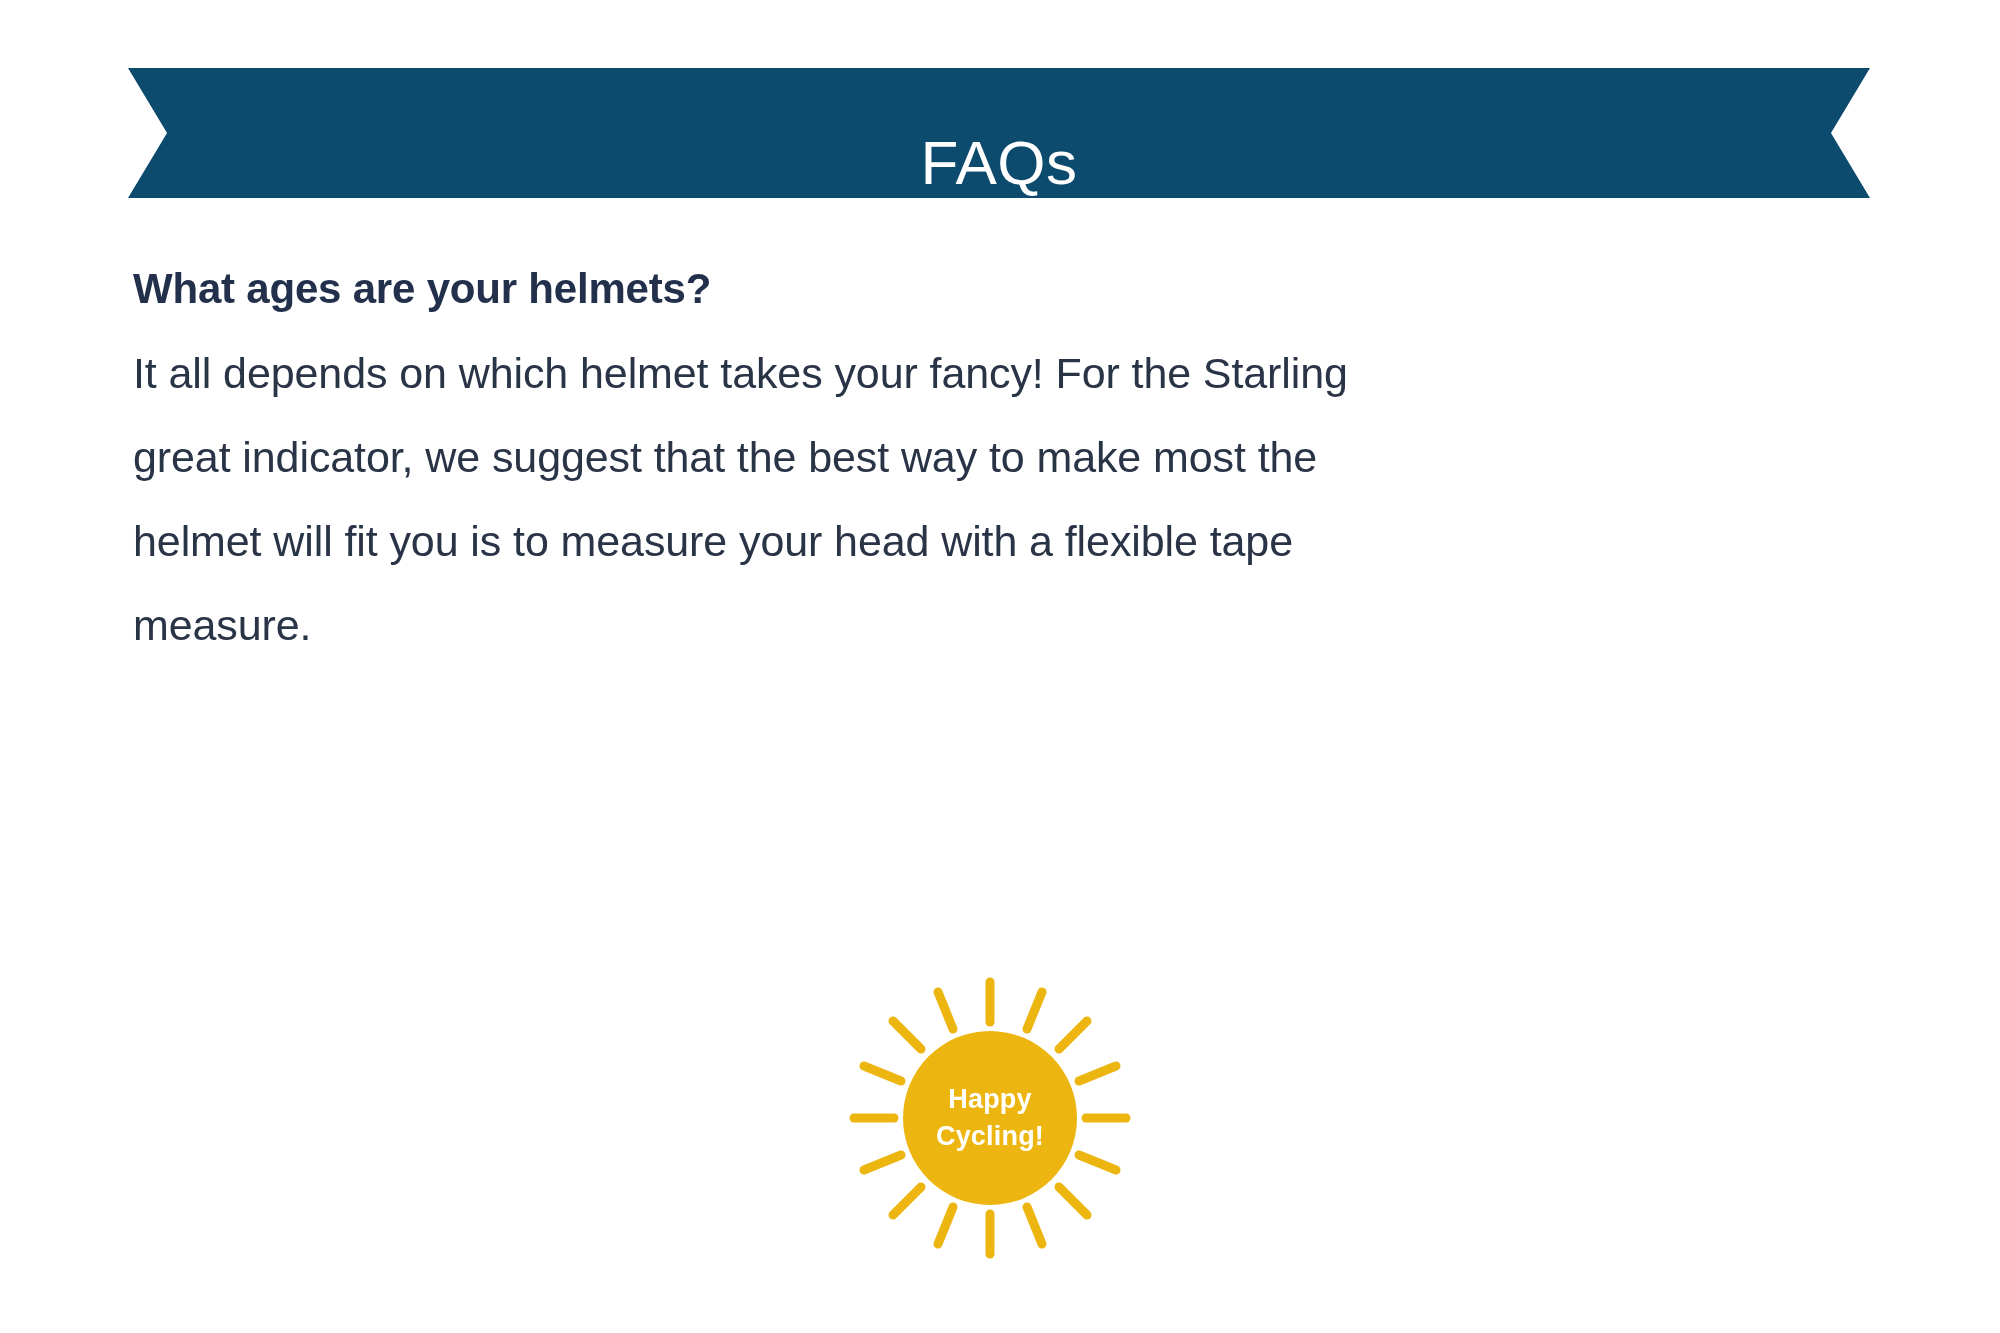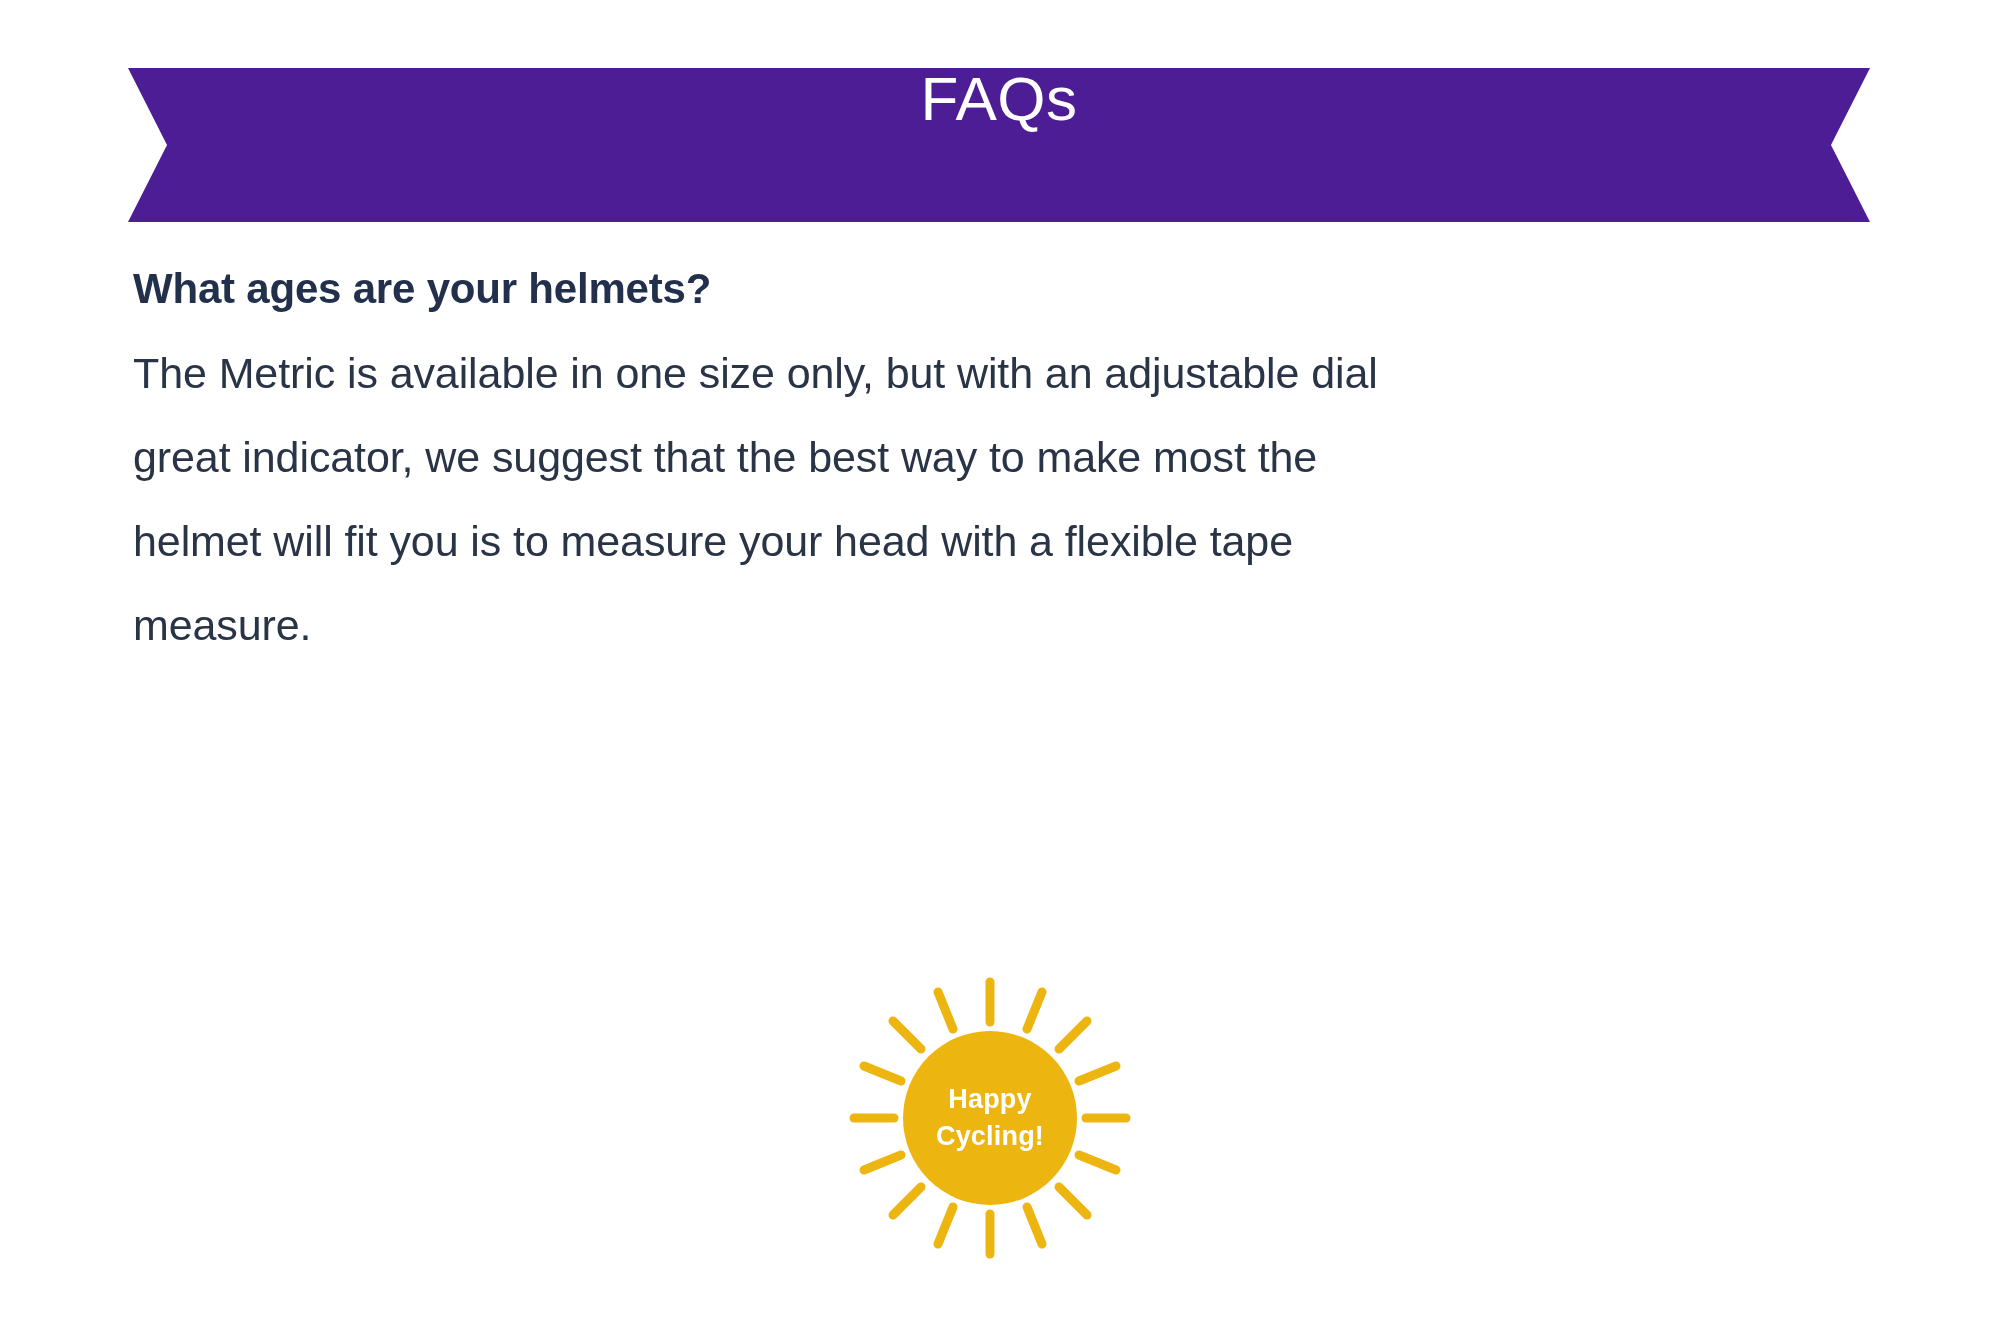"FAQs" .banner { align-items: flex-start -> flex-end; background: #4c1d95 -> #0c4a6e; height: 154px -> 130px }
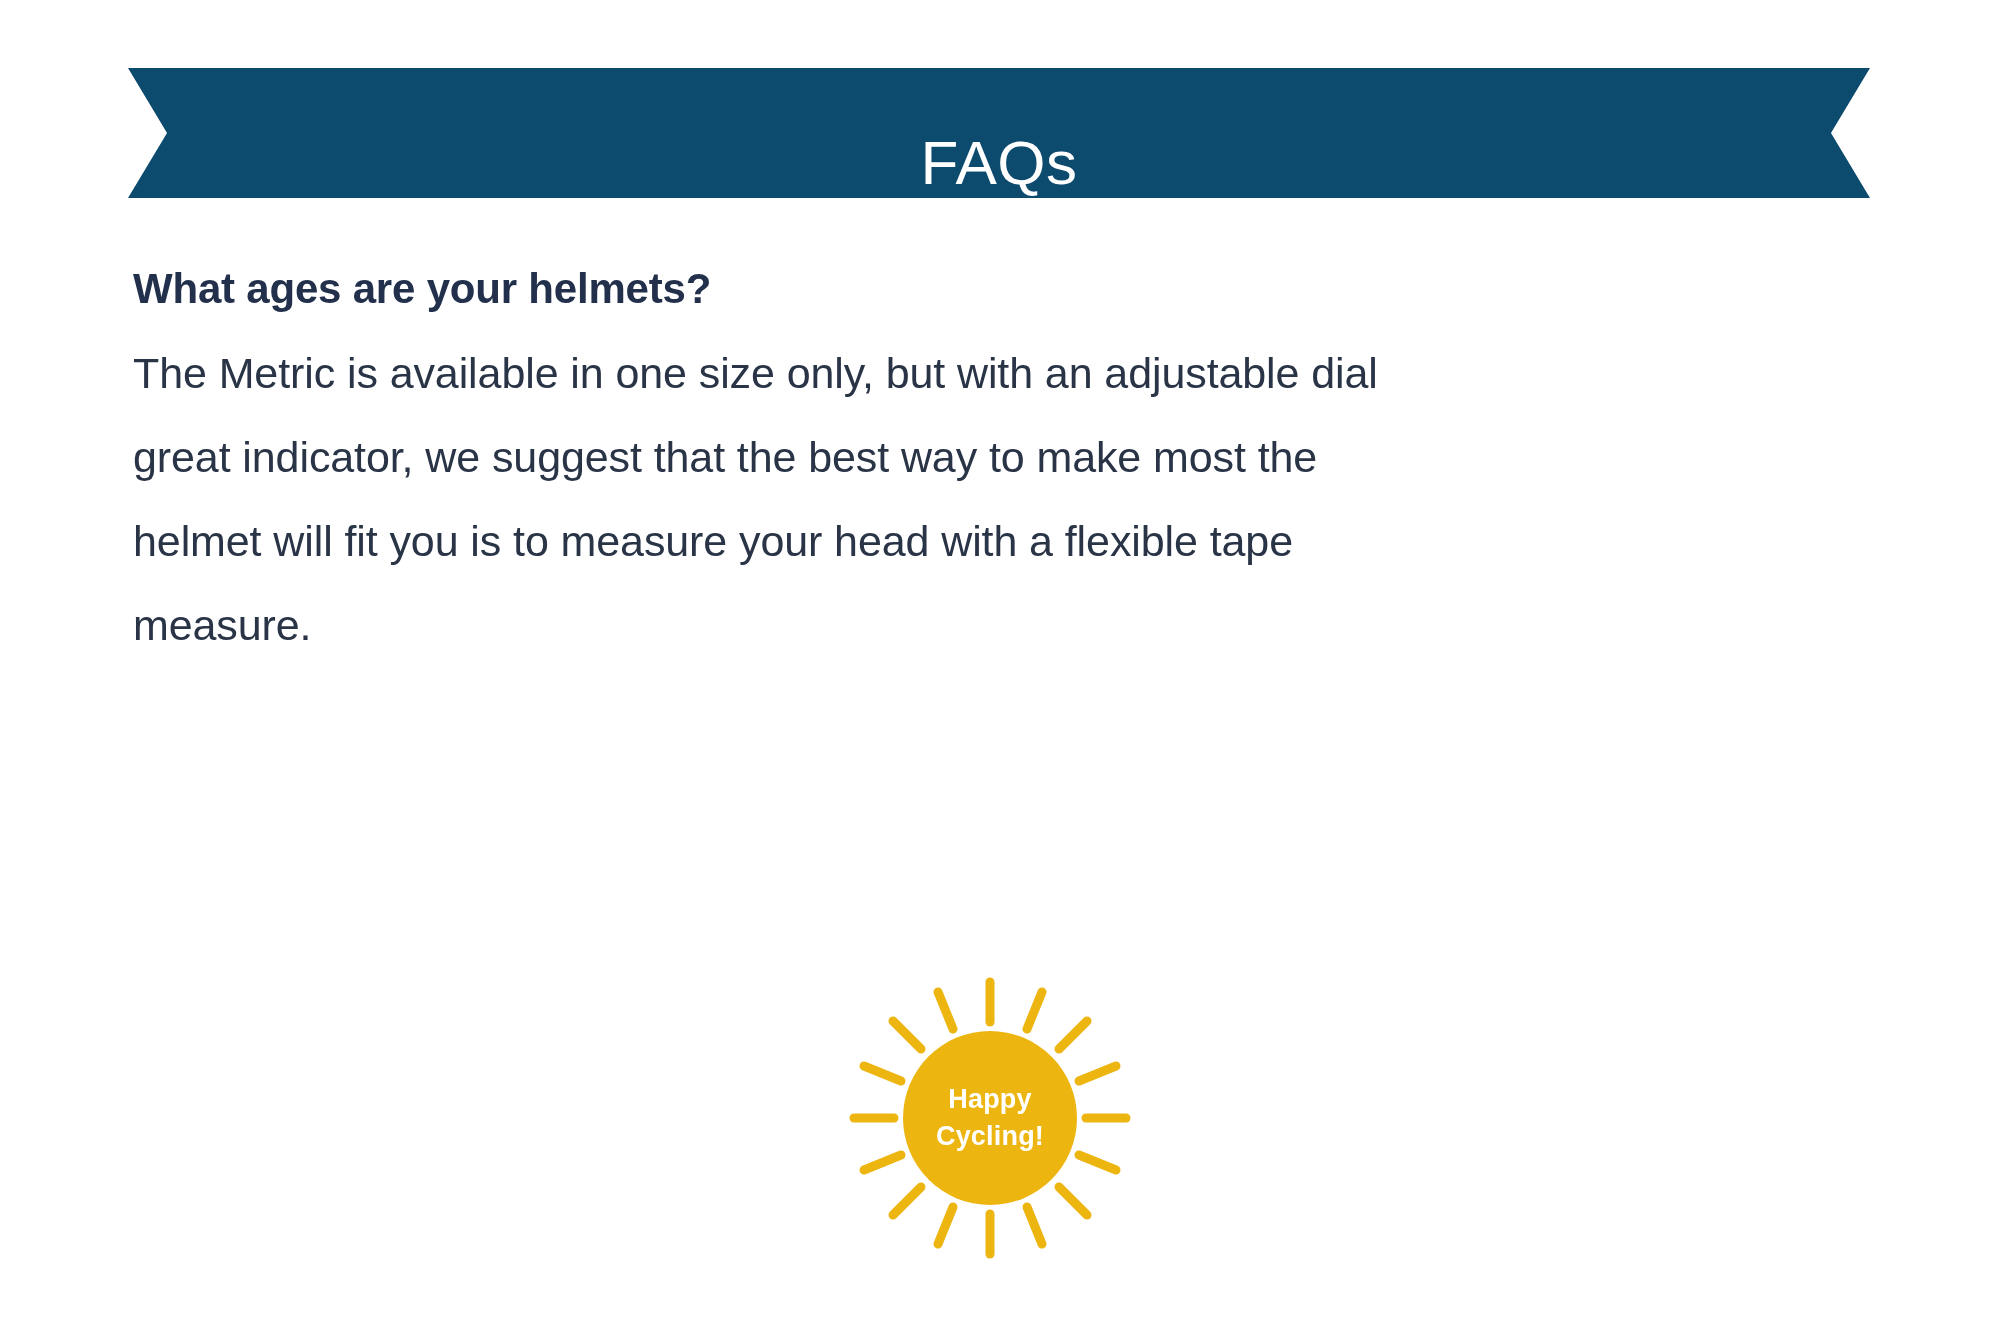"It all depends on which" span.ln { html: none -> <span>It all depends on which helmet takes your fancy! For the Starling</span> }
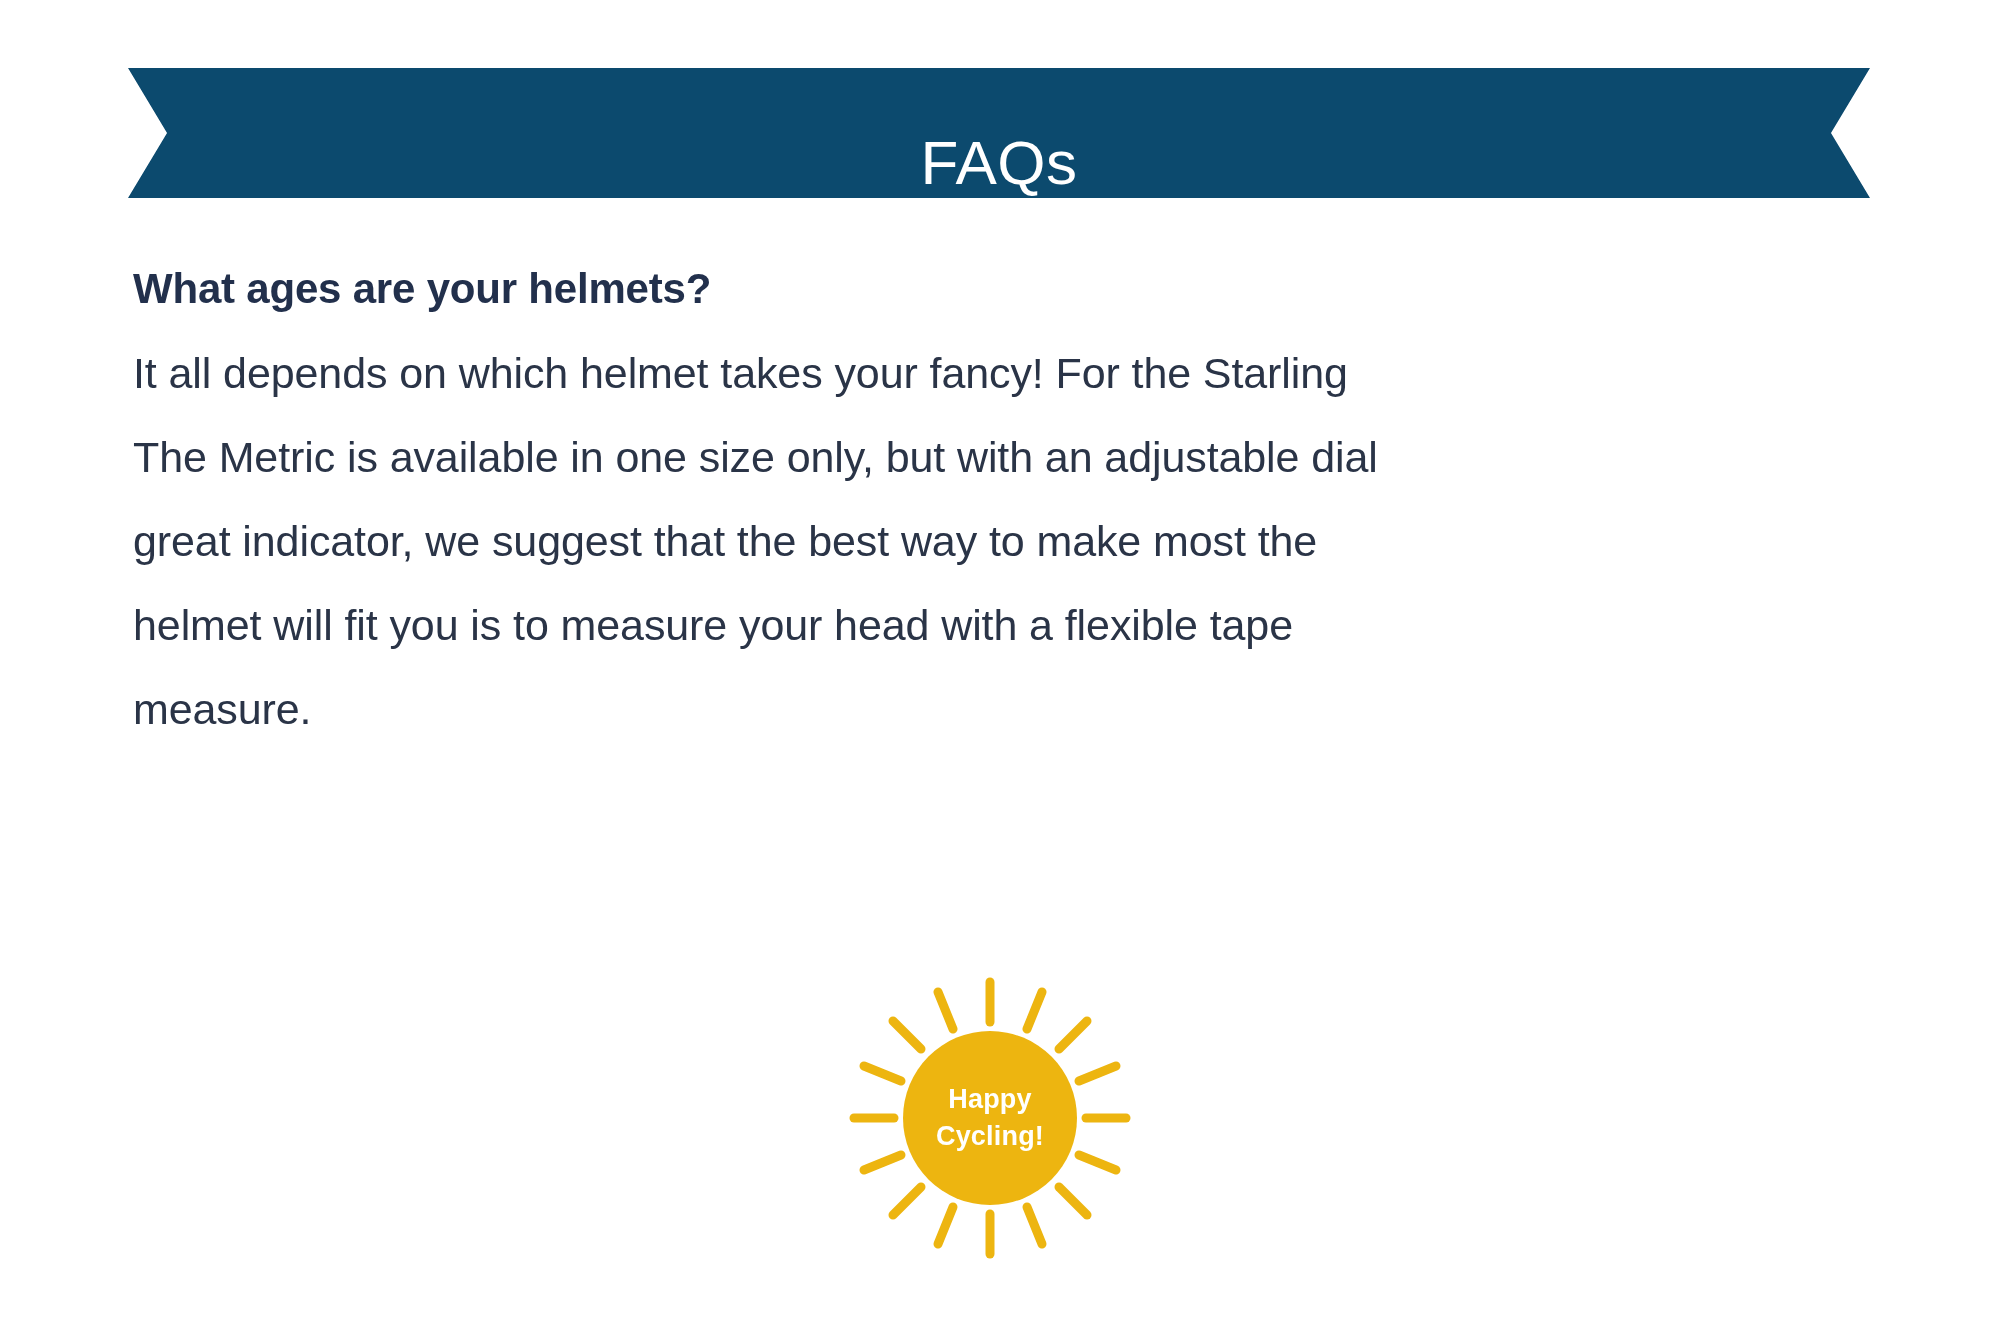"The Metric is available in" span.ln { html: <span>The Metric is available in one size only, but with an adjustable dial</span> -> none }
